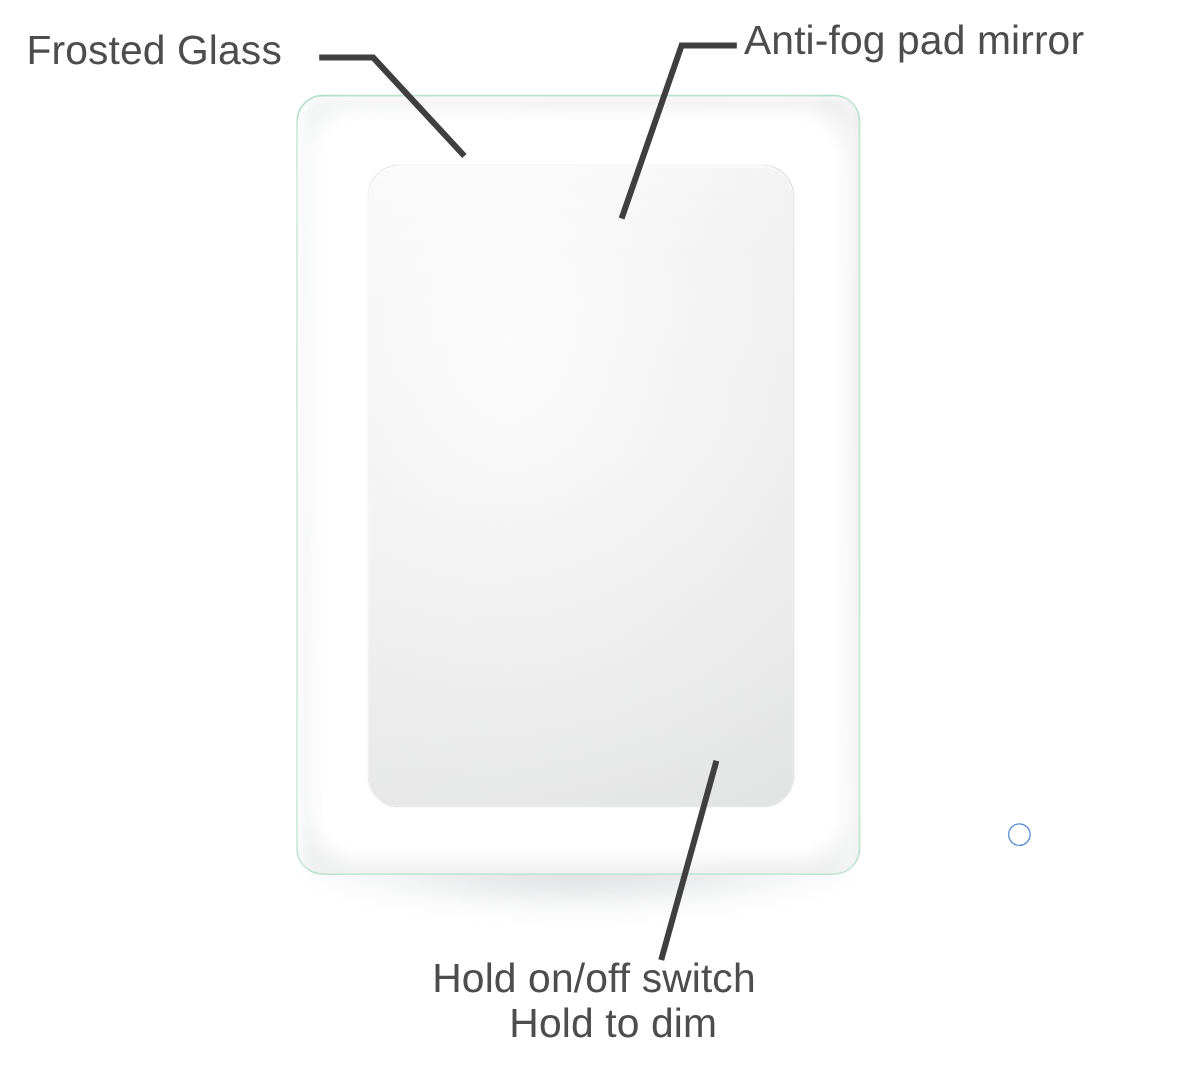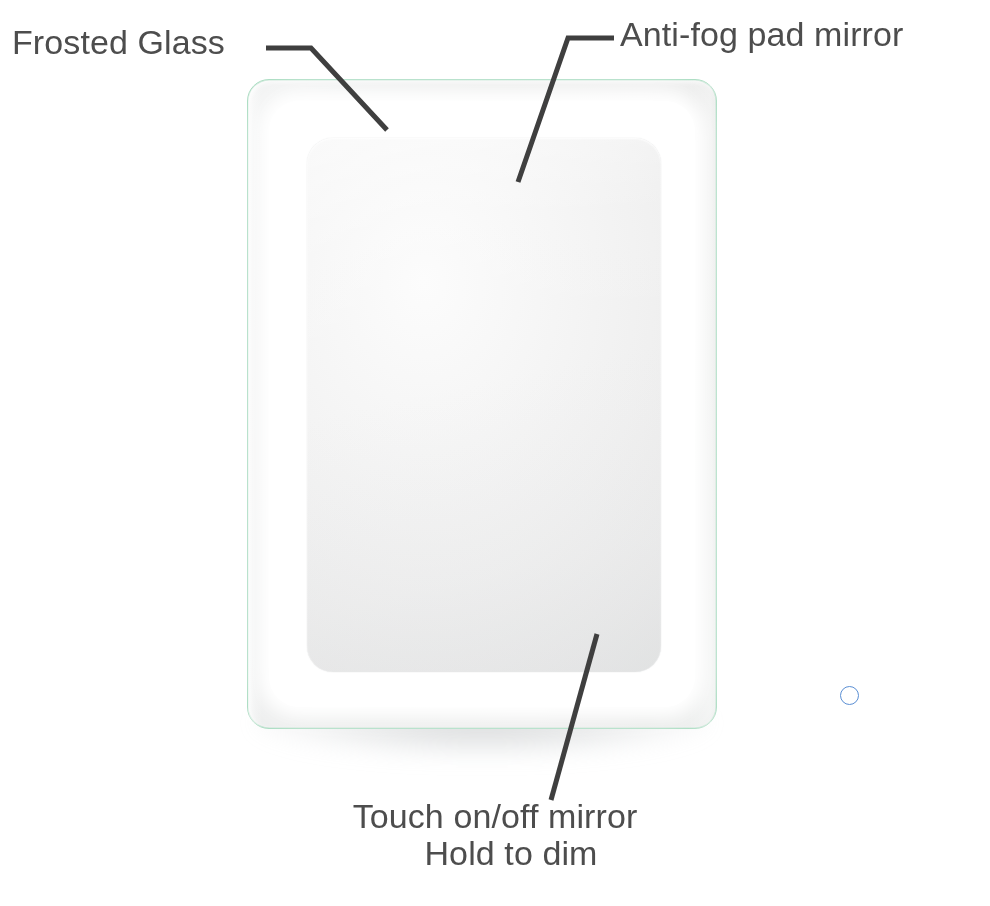"Frosted Glass" #label-frosted-glass { left: 12px -> 22px }
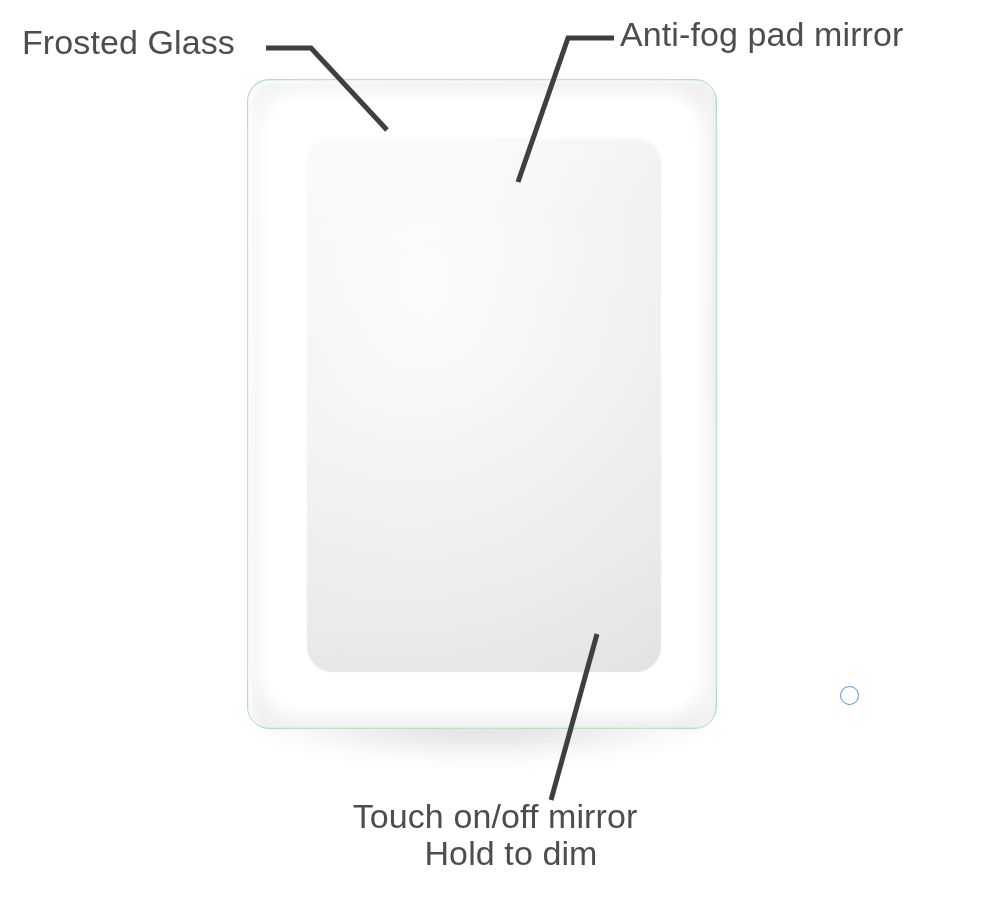"Touch on/off mirror" span.line1 { text: Touch on/off mirror -> Hold on/off switch }
